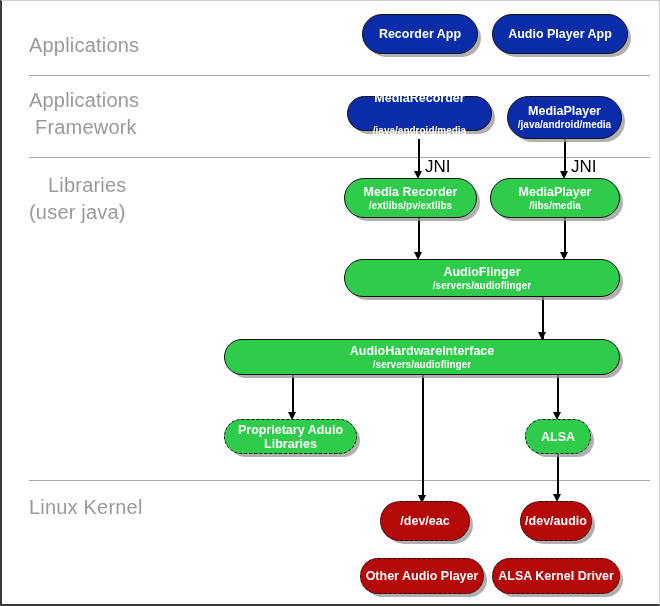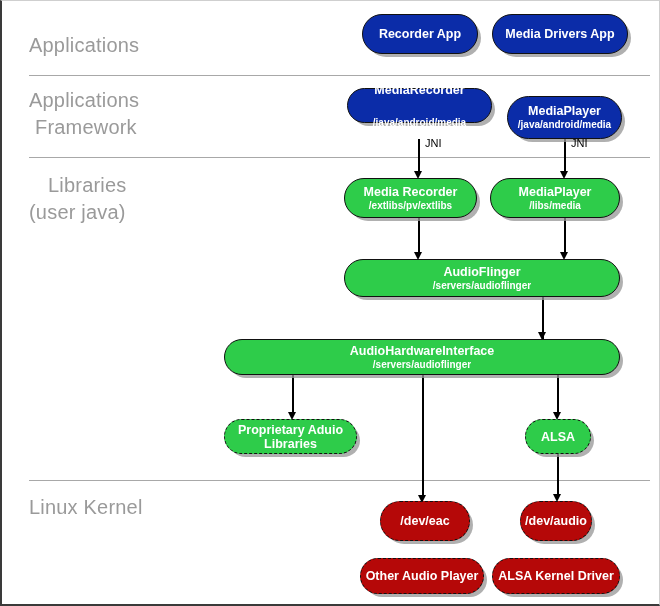"Media Drivers App" span.t1 { text: Media Drivers -> Audio Player }
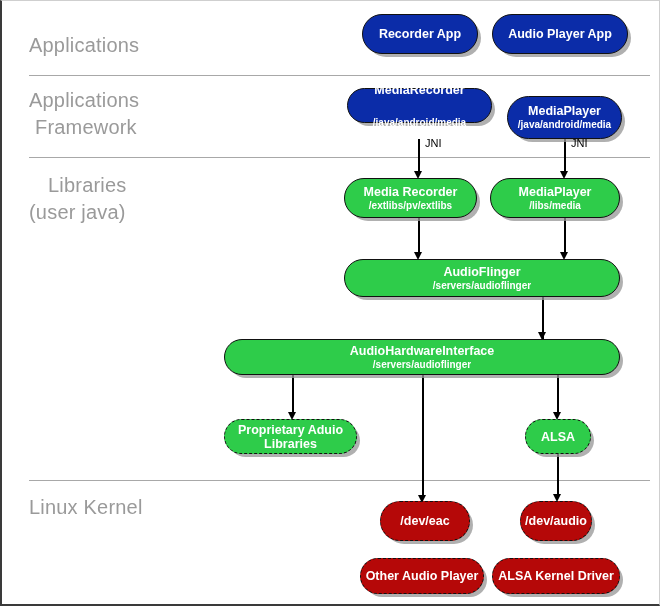"MediaRecorder" div.node { top: 87px -> 95px }
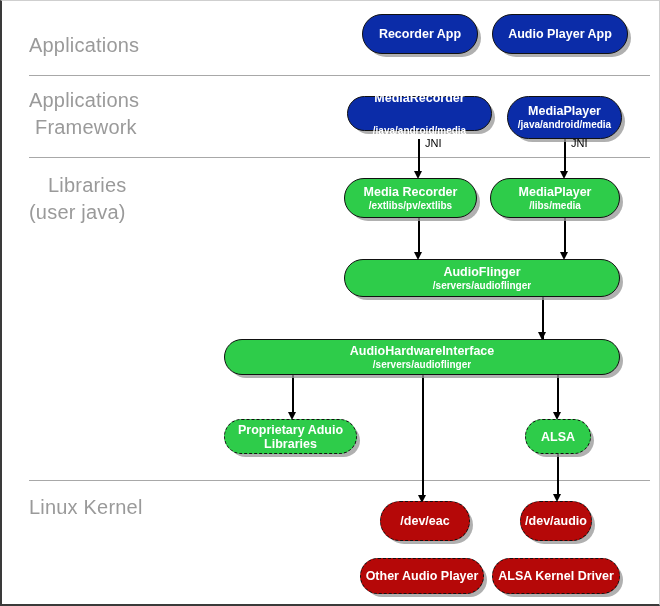"JNI" .edge-label { font-size: 11px -> 17px; margin-top: none -> 20px }
